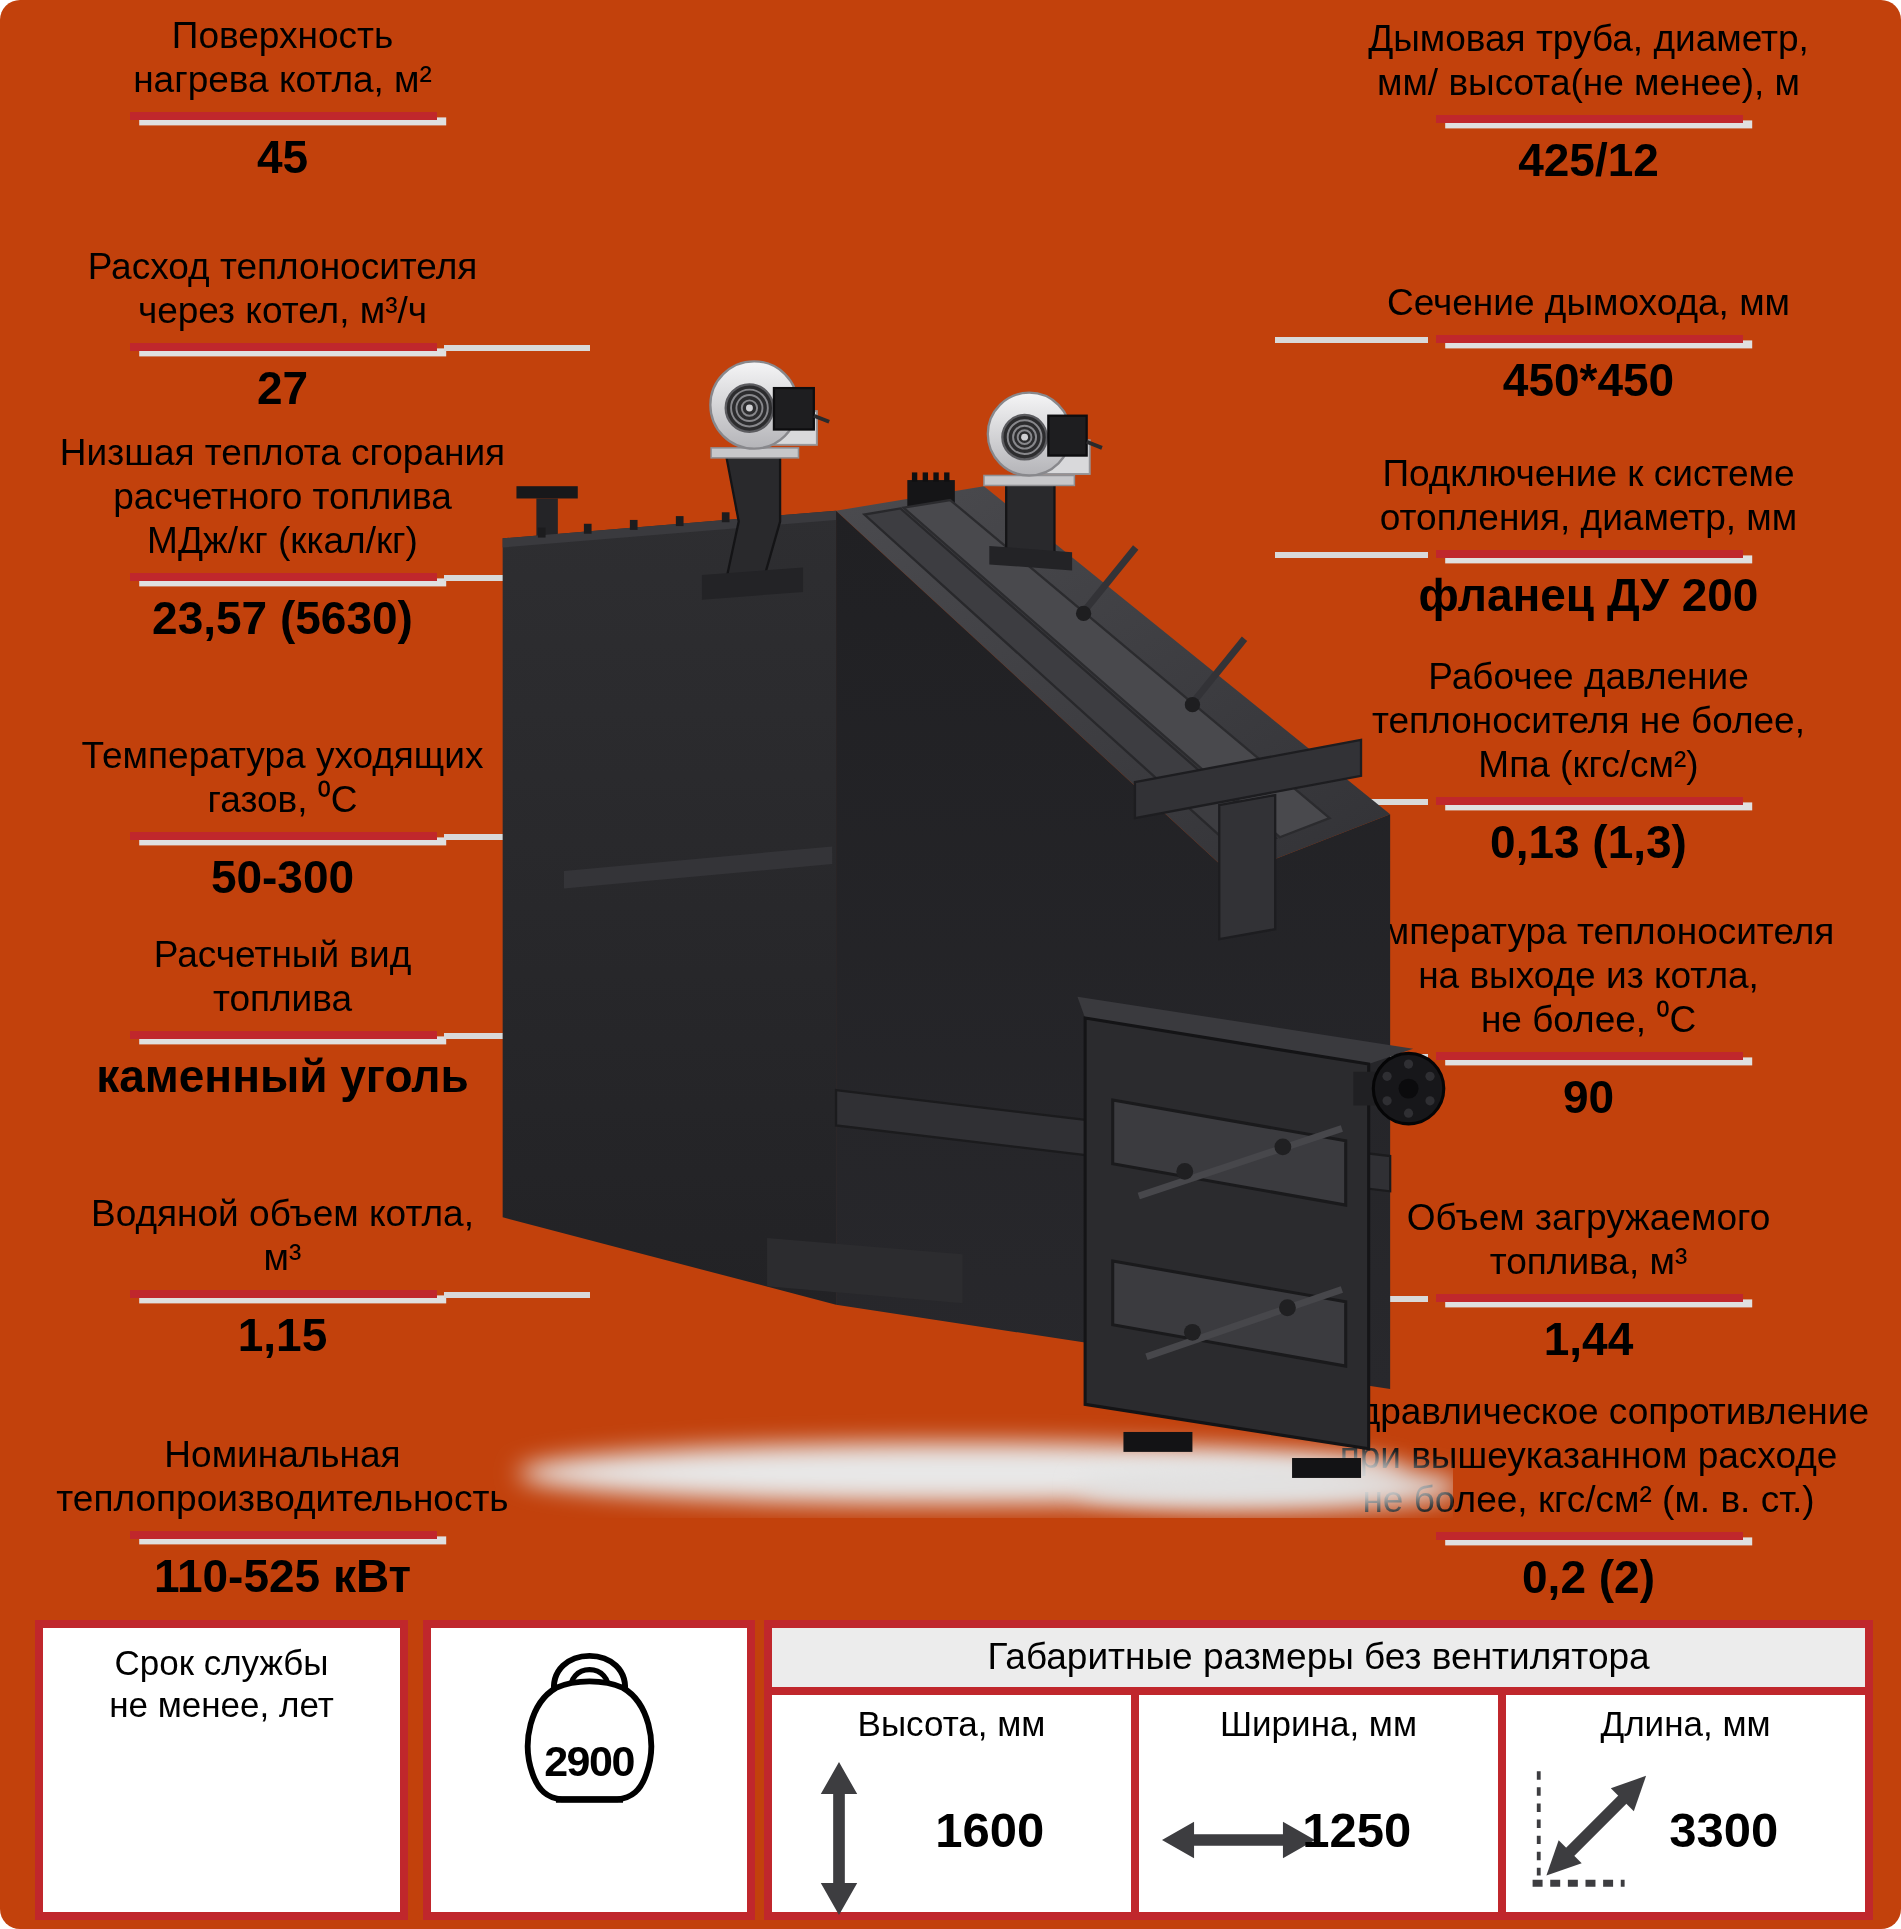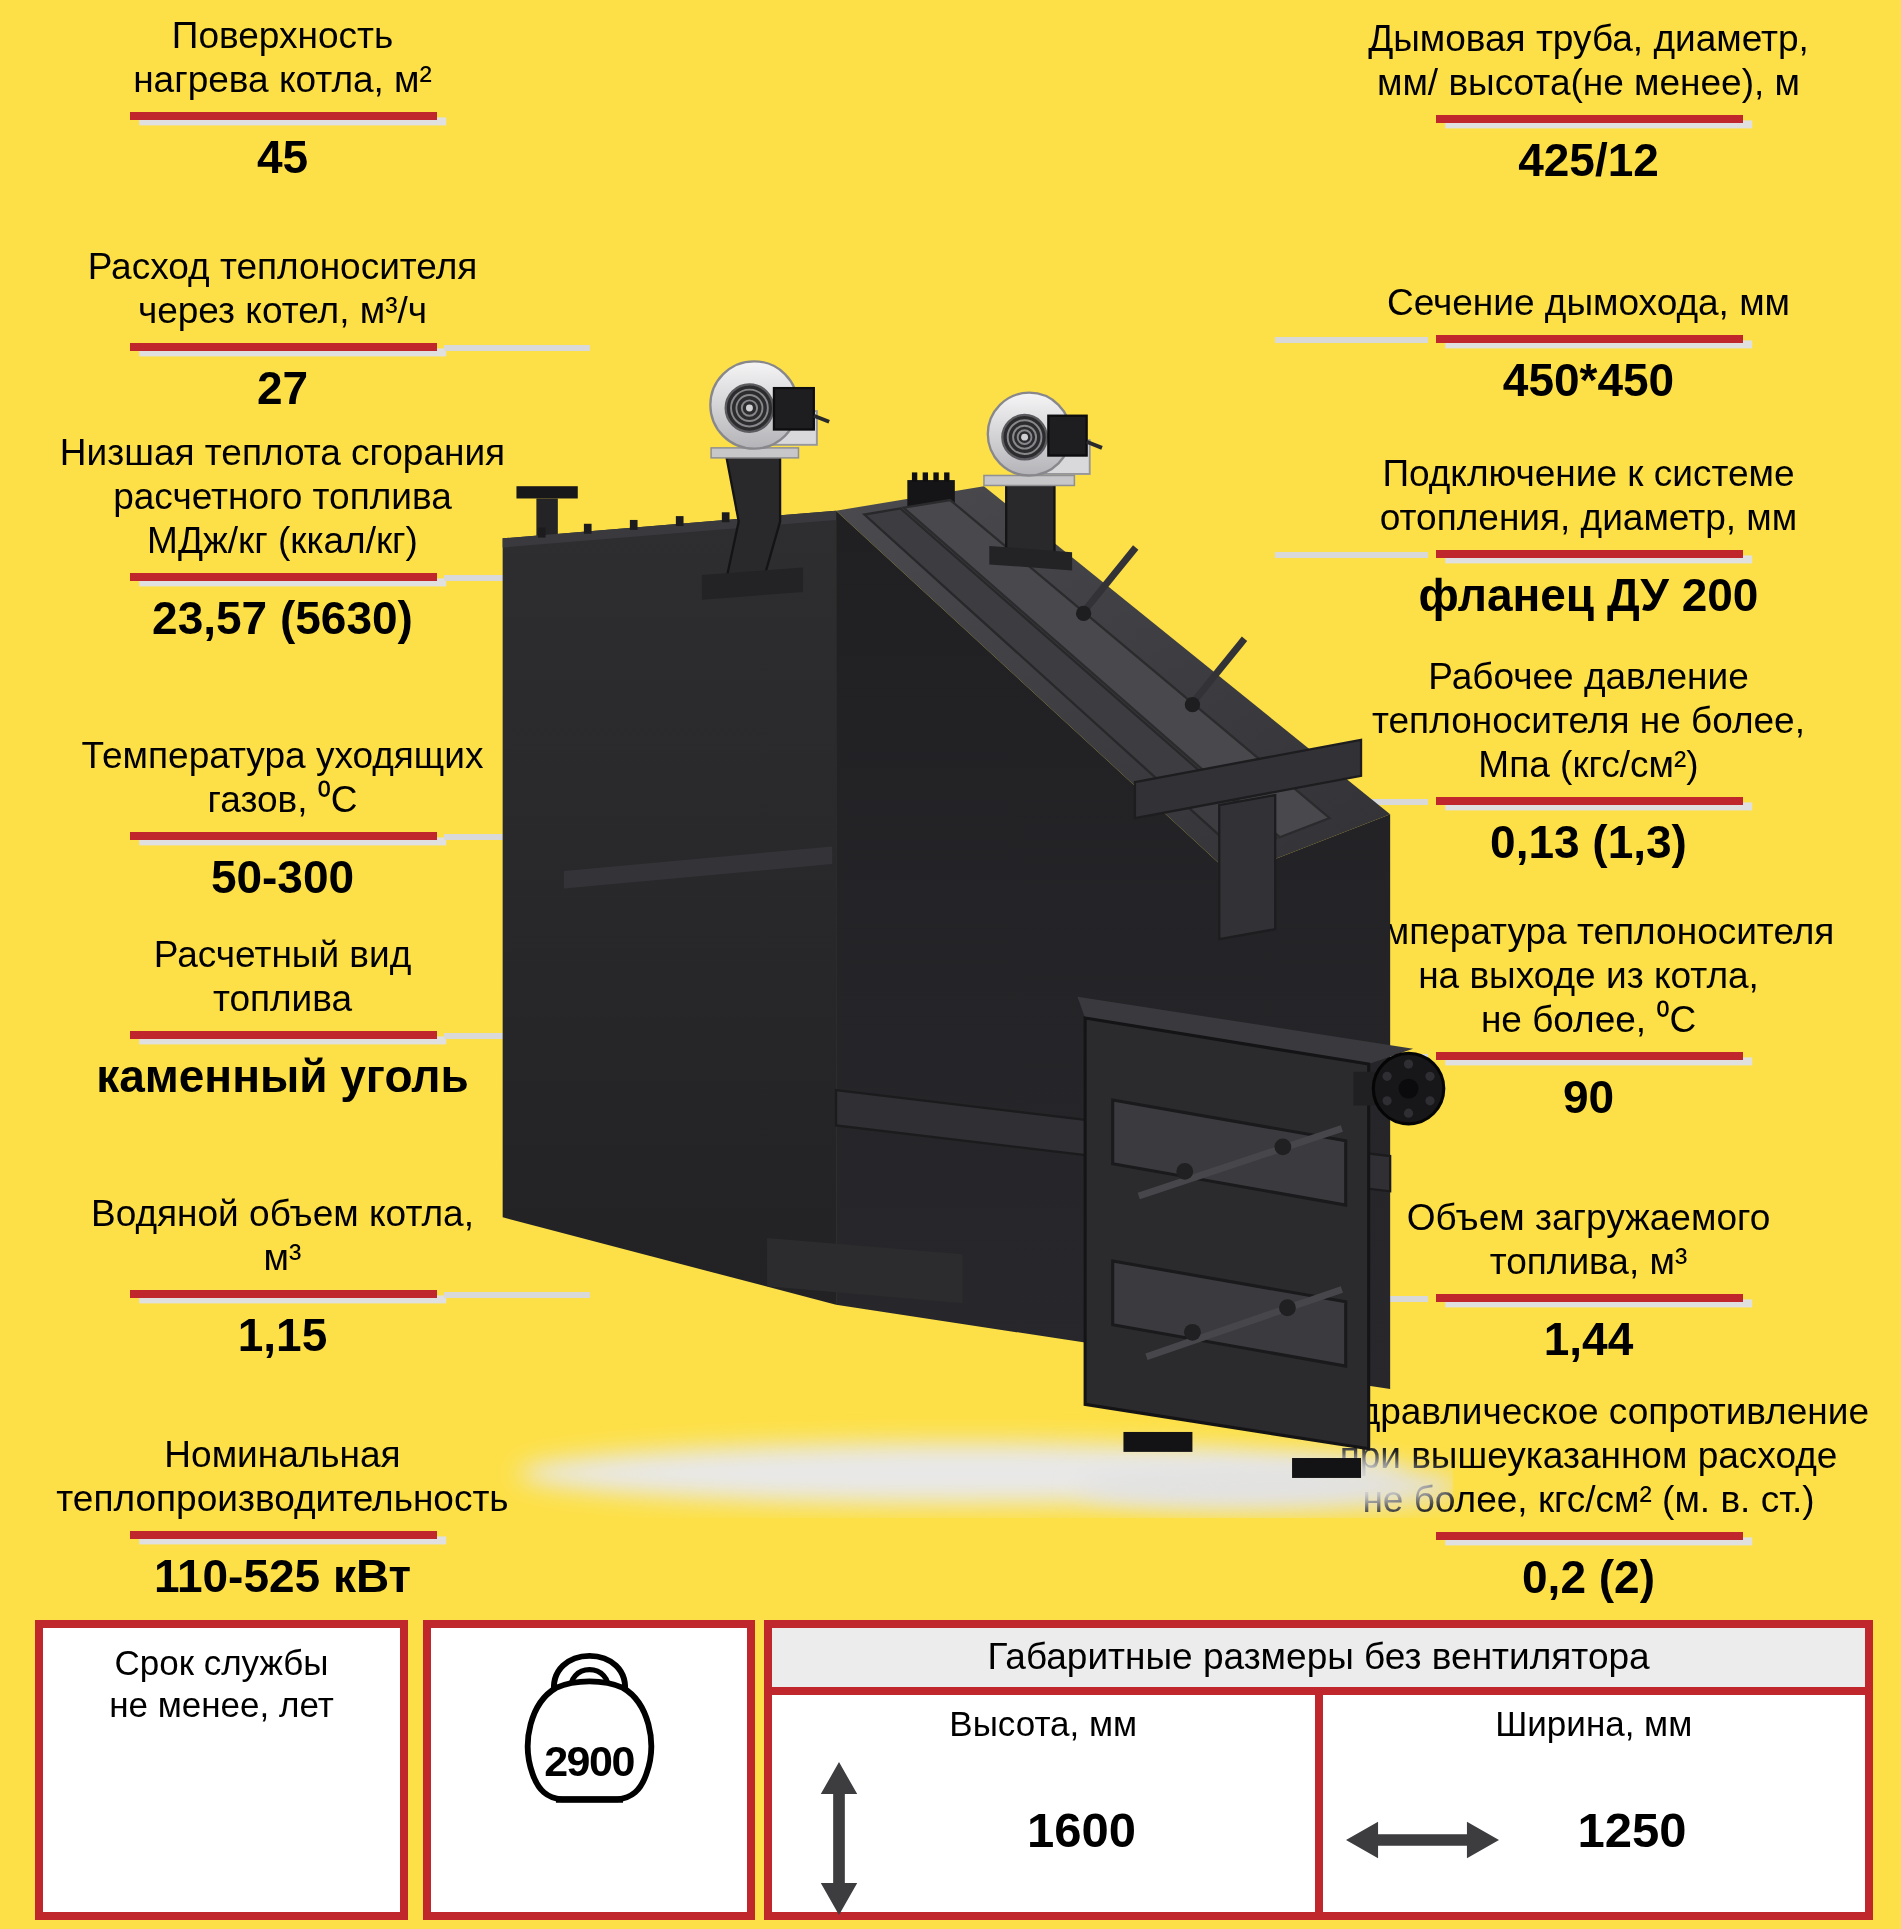"Поверхность" .canvas { background: #fde047 -> #c2410c; border-radius: none -> 20px }
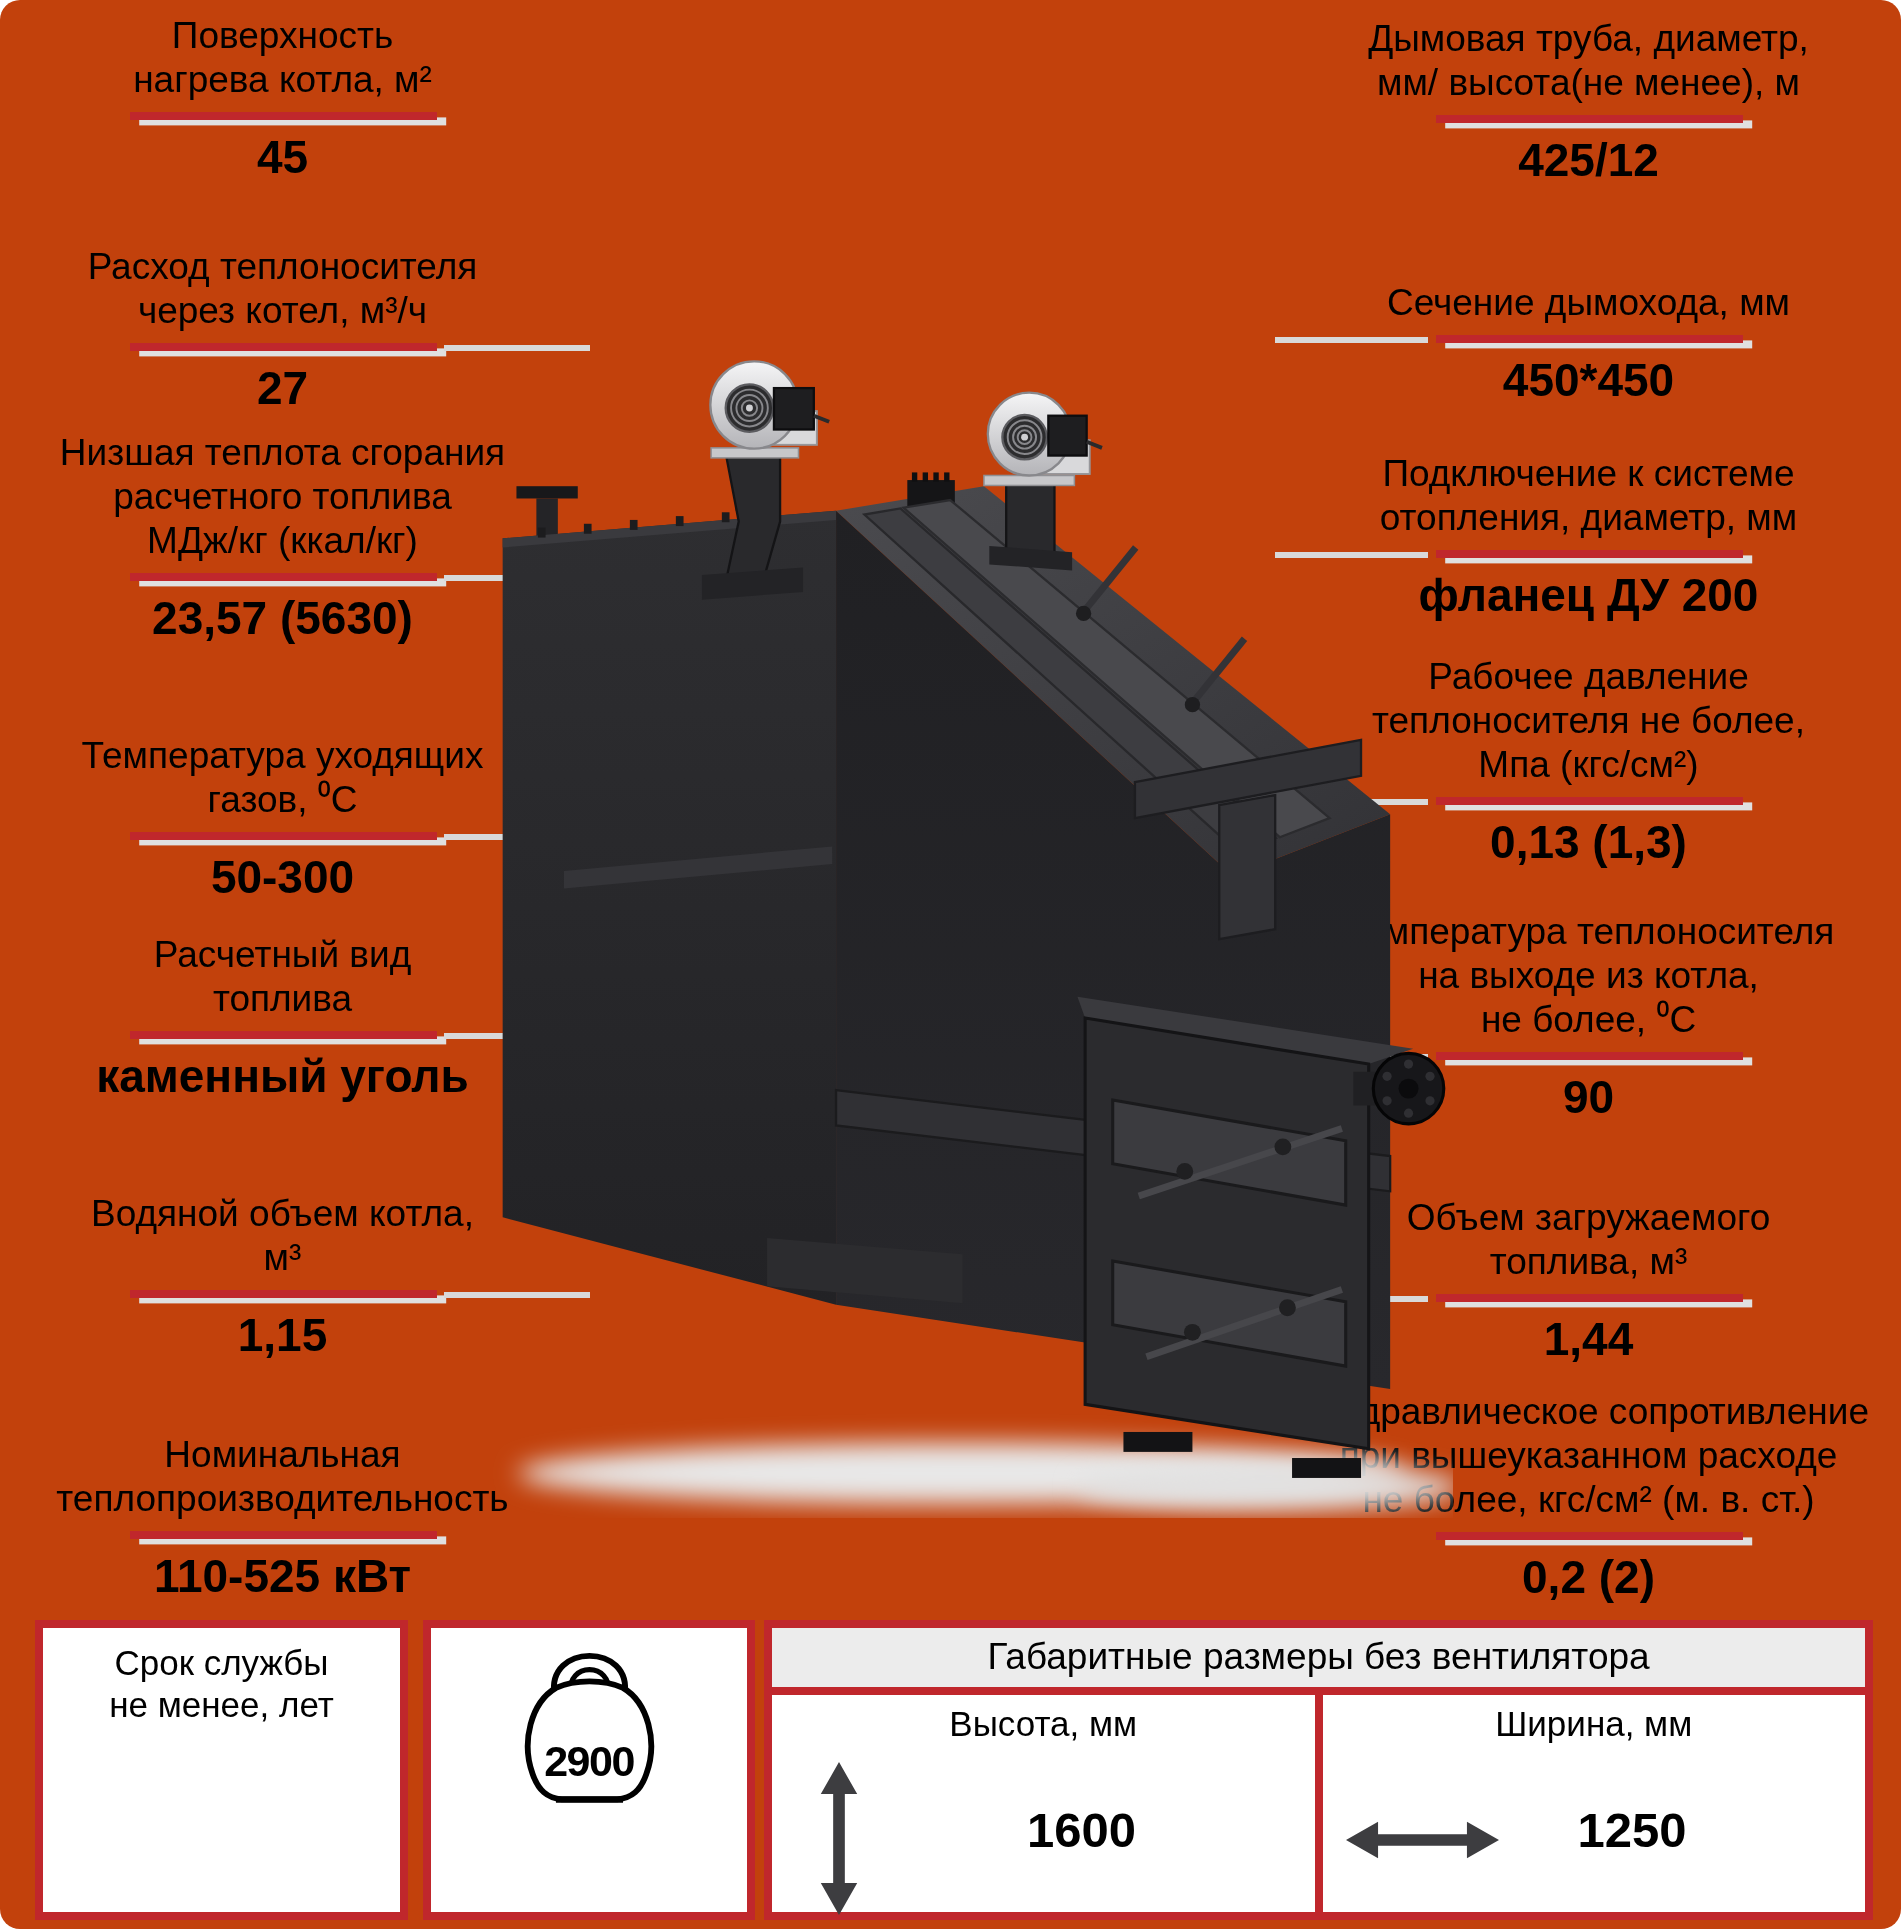"Длина, мм" div.fcol { html: none -> <div> <div>Длина, мм</div> <svg> <line></line> <line></line> <line></line> <polygon></polygon> <polygon></polygon> </svg> <div>3300</div> </div> }
